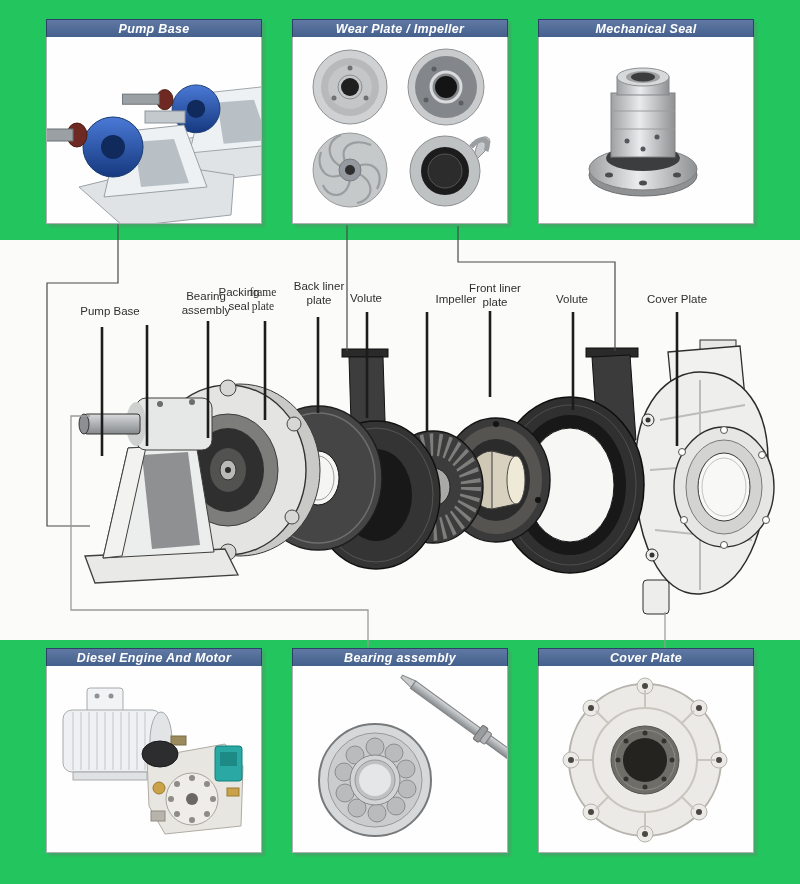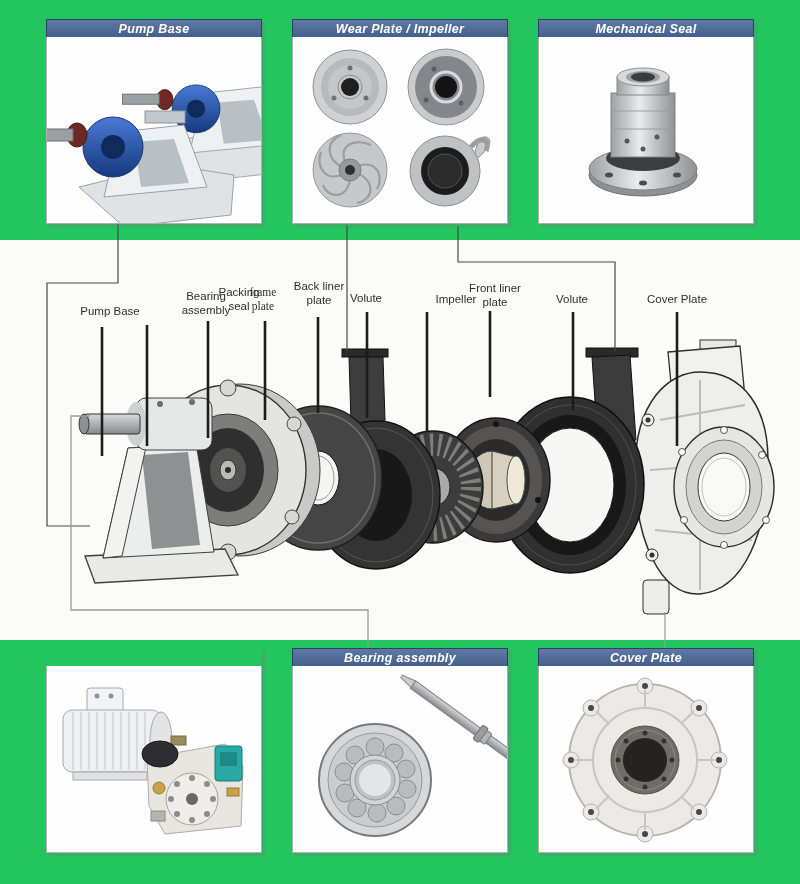"Diesel Engine And Motor" div.hdr { html: none -> <div>Diesel Engine And Motor</div> }
